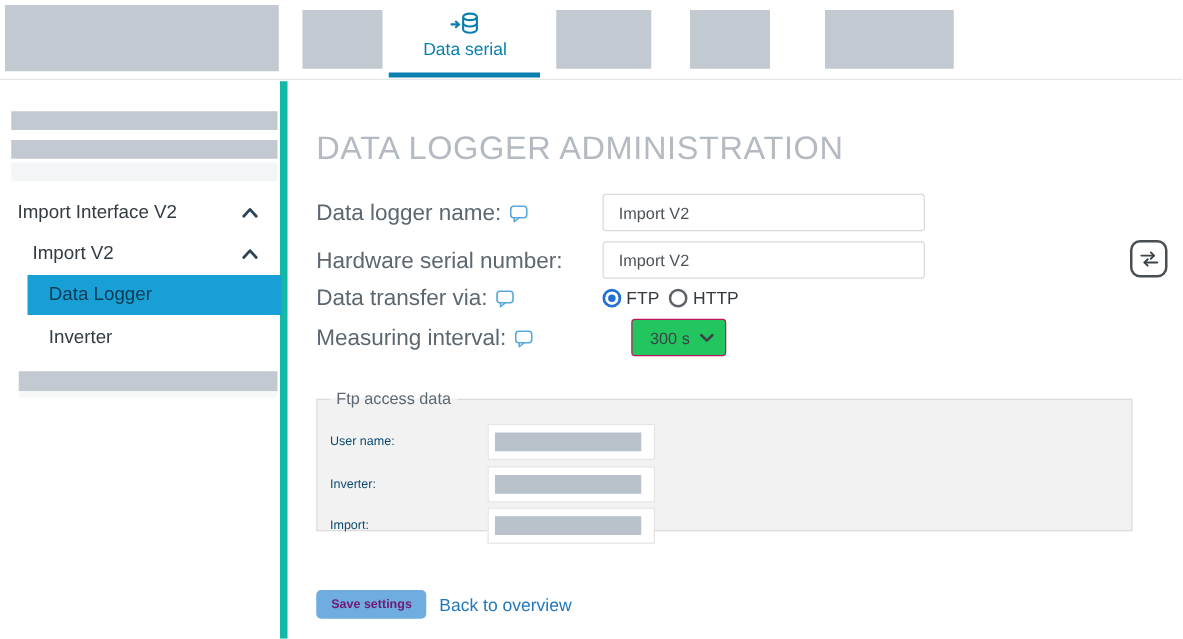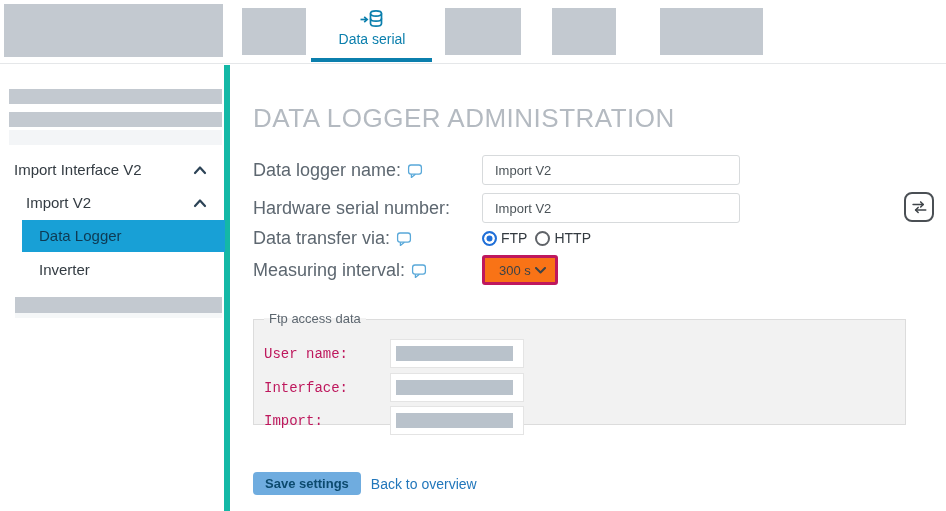"Measuring interval:" .row-4 { gap: none -> 23px }
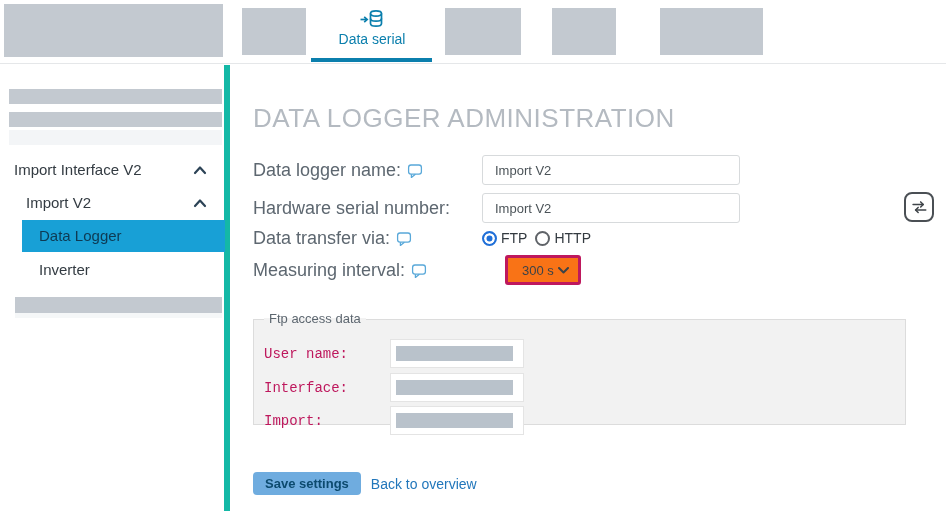"300 s" .select-box { background: #f97316 -> #22c55e; border: 3px solid #be185d -> 1px solid #be185d }
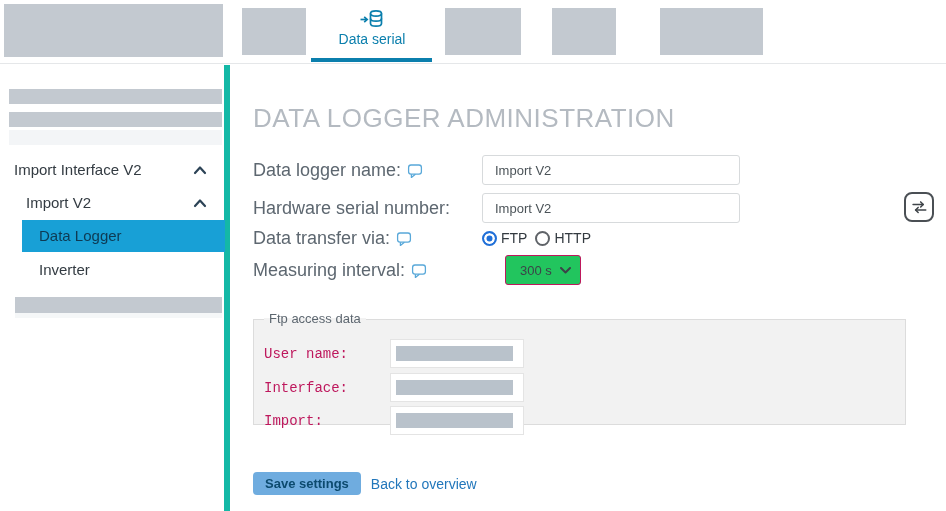"User name:" .flbl { color: #be185d -> #0c4a6e; font-family: Liberation Mono, monospace -> none; font-size: 14px -> 10px }
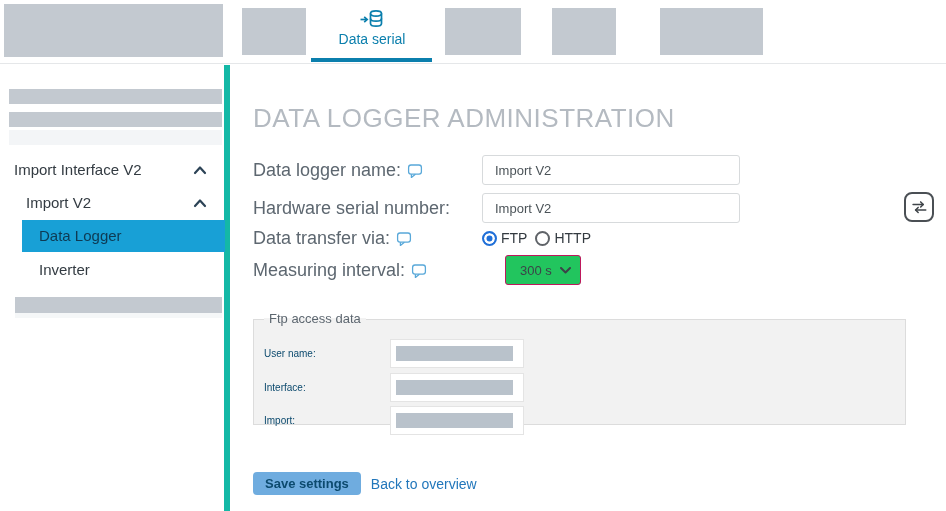"Interface:" span.flbl { text: Interface -> Inverter }
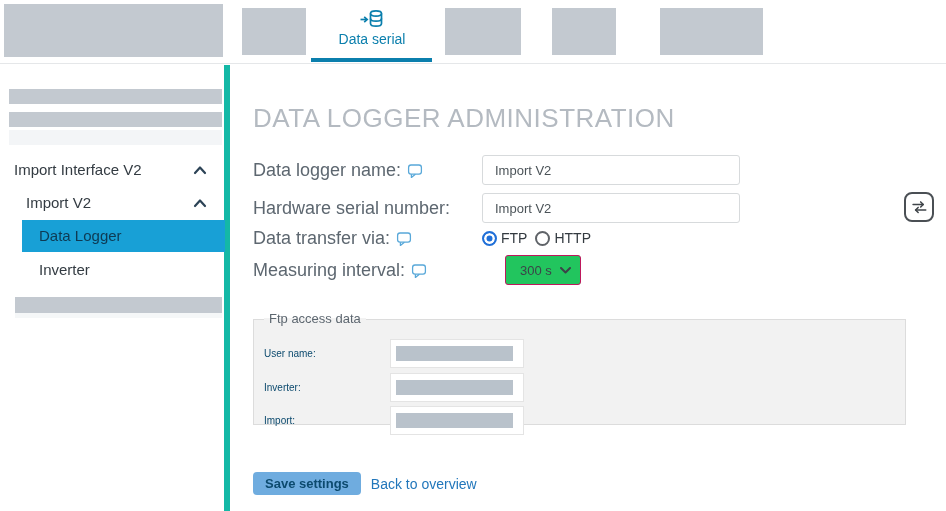"Save settings" .save-btn { color: #0c4a6e -> #701a75; font-size: 13px -> 10px }
